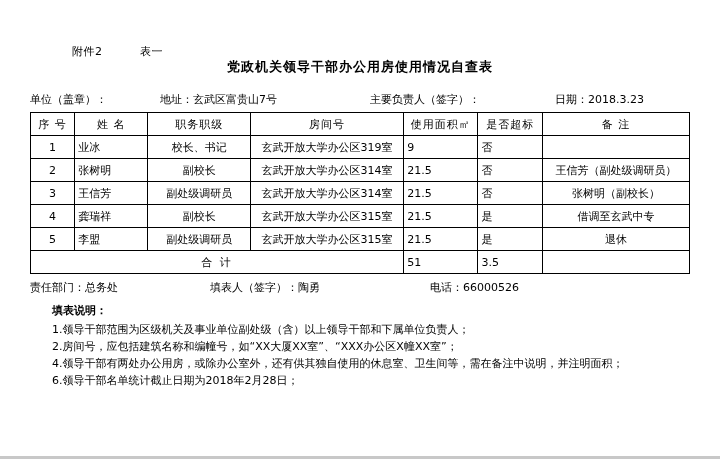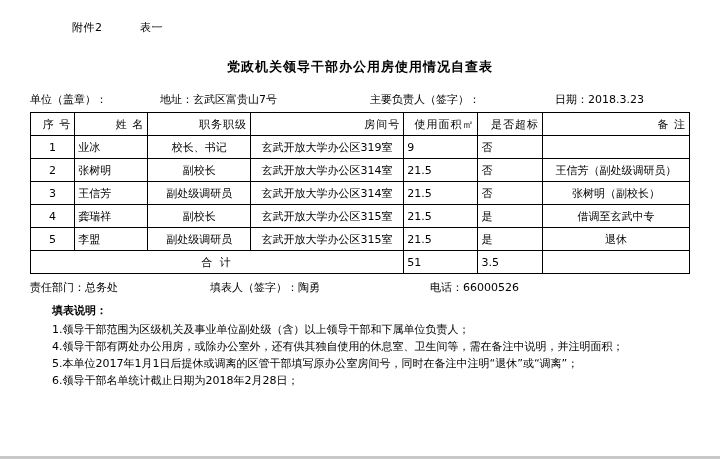"附件2 表一" .hdr-line { top: 20px -> 44px }
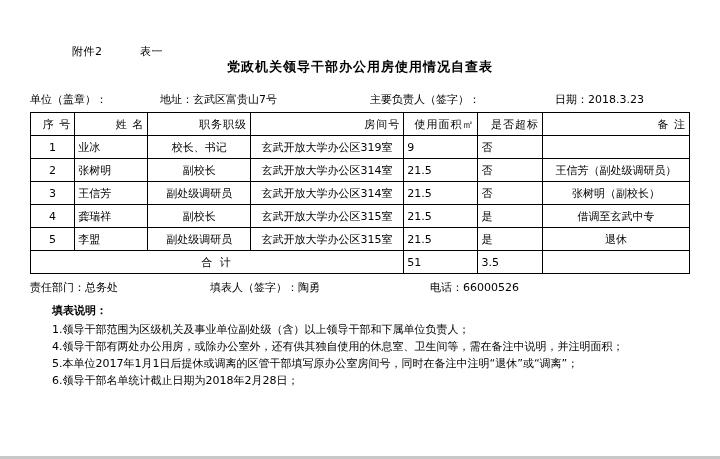"序 号" table.main th { text-align: right -> center }
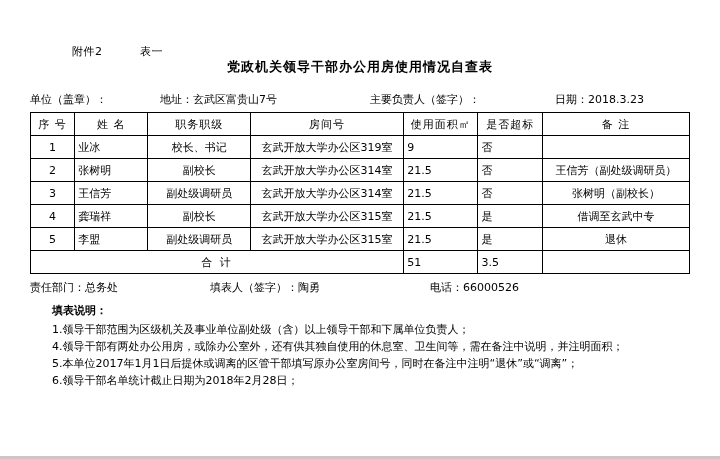"2.房间号，应包括建筑名称和编幢号，如“XX大厦XX室”、“XXX办公区X幢XX" div.note-item { html: none -> <div>2.房间号，应包括建筑名称和编幢号，如“XX大厦XX室”、“XXX办公区X幢XX室”；</div> }
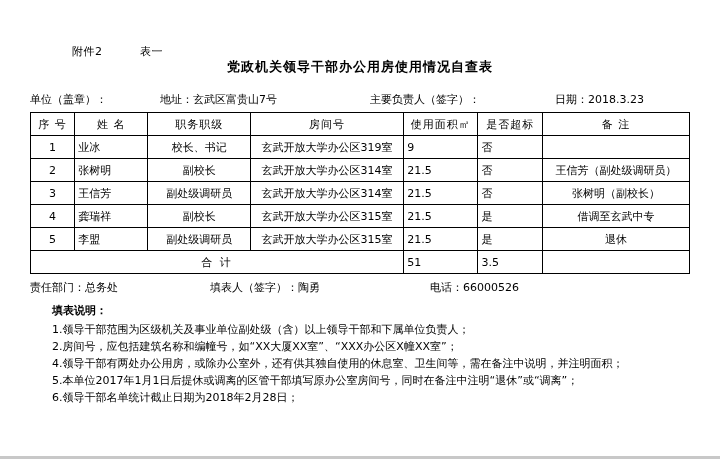"5.本单位2017年1月1日后提休或调离的区管干部填写原办公室房间号，同时在备注" div.note-item { html: <div>5.本单位2017年1月1日后提休或调离的区管干部填写原办公室房间号，同时在备注中注明“退休”或“调离”；</div> -> none }
